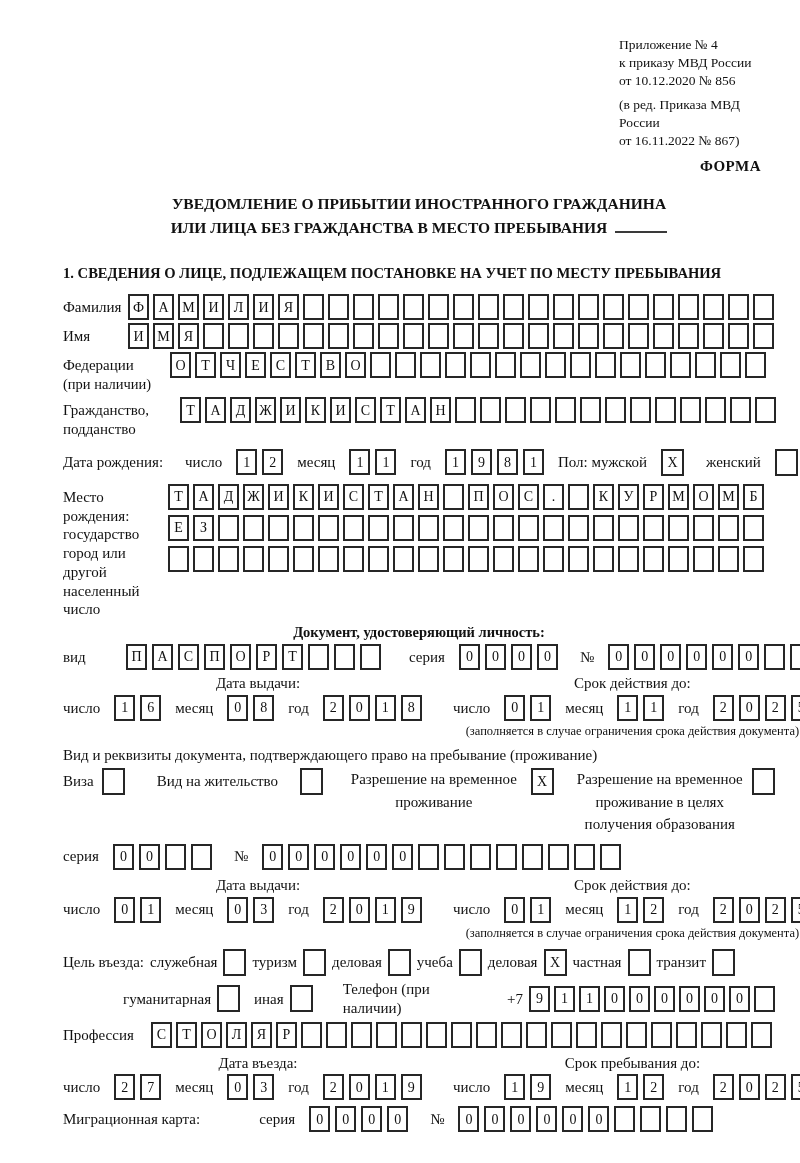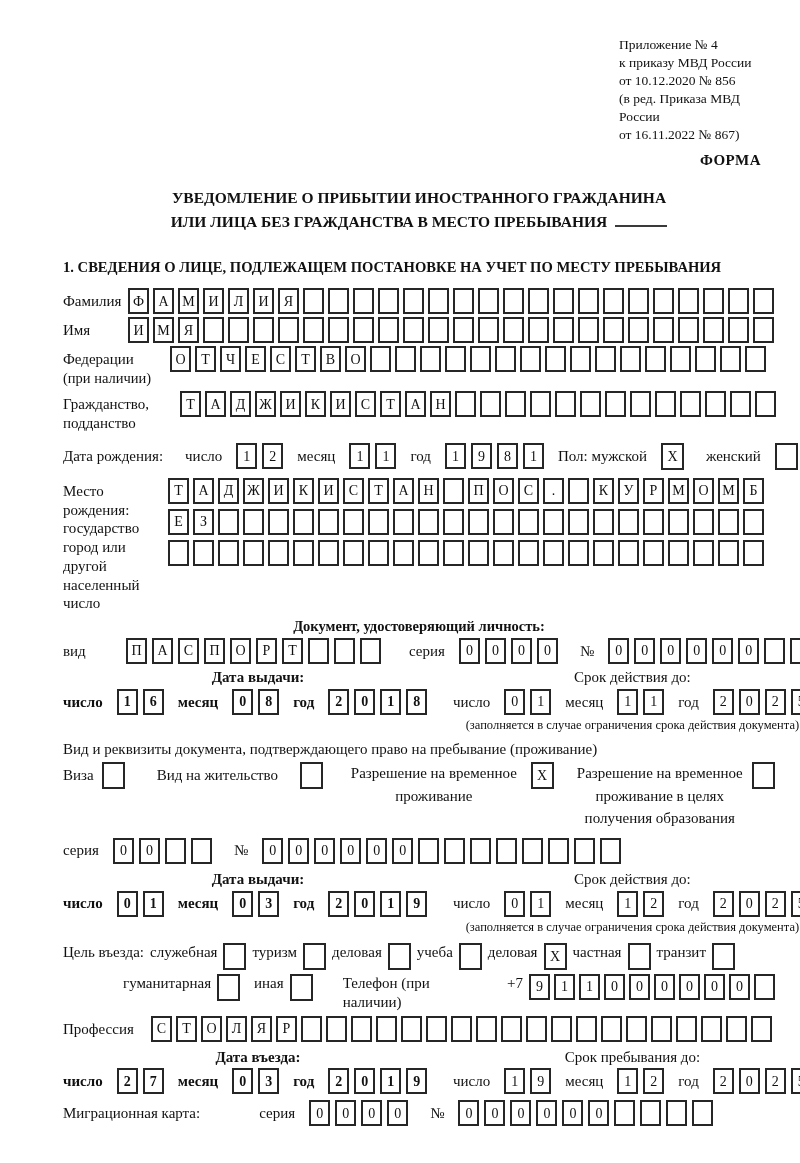"(в ред. Приказа МВД России" .amend { margin-top: none -> 6px }
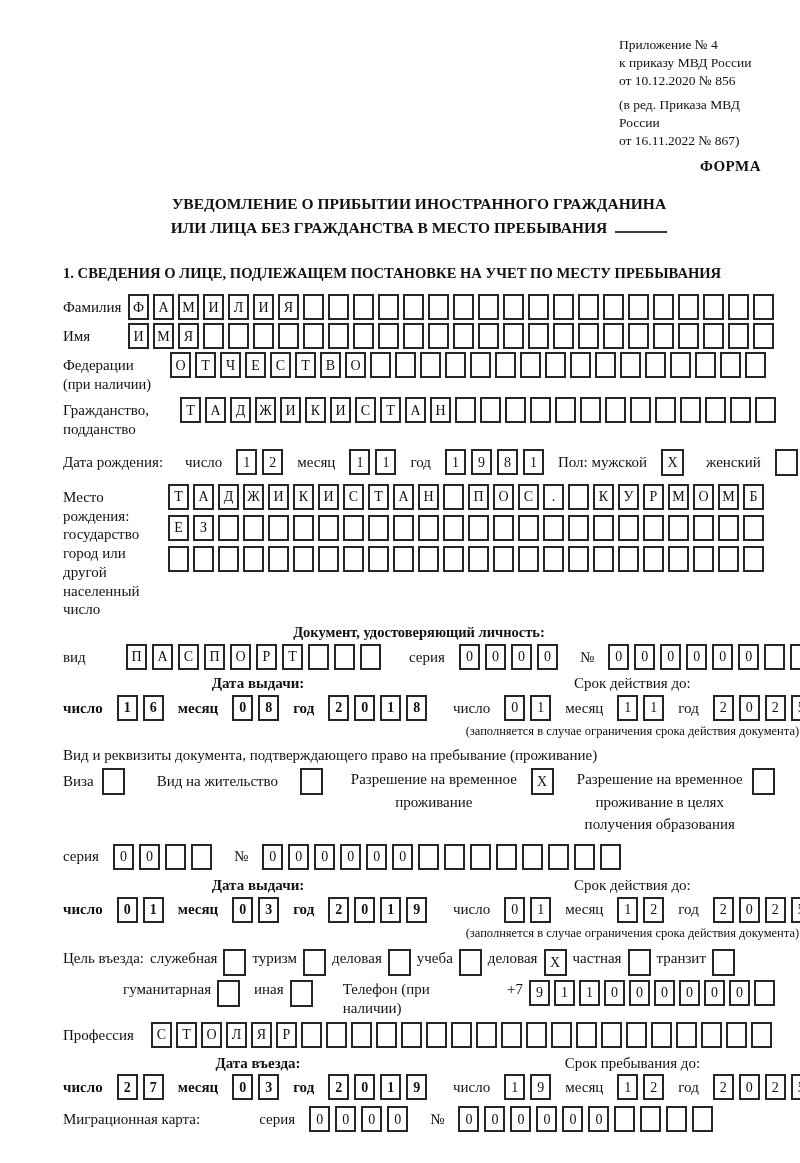"Дата выдачи:" .col-l { font-weight: bold -> none }
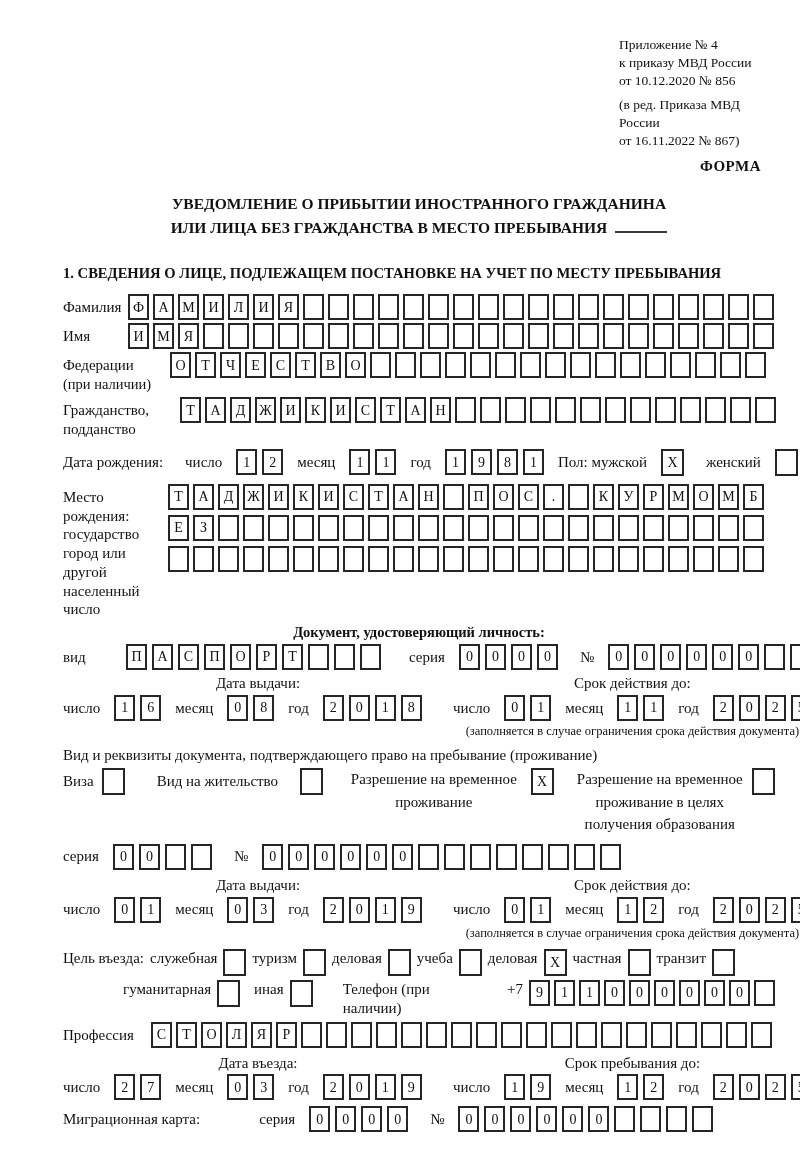"Цель въезда:" .optline { align-items: none -> center }
